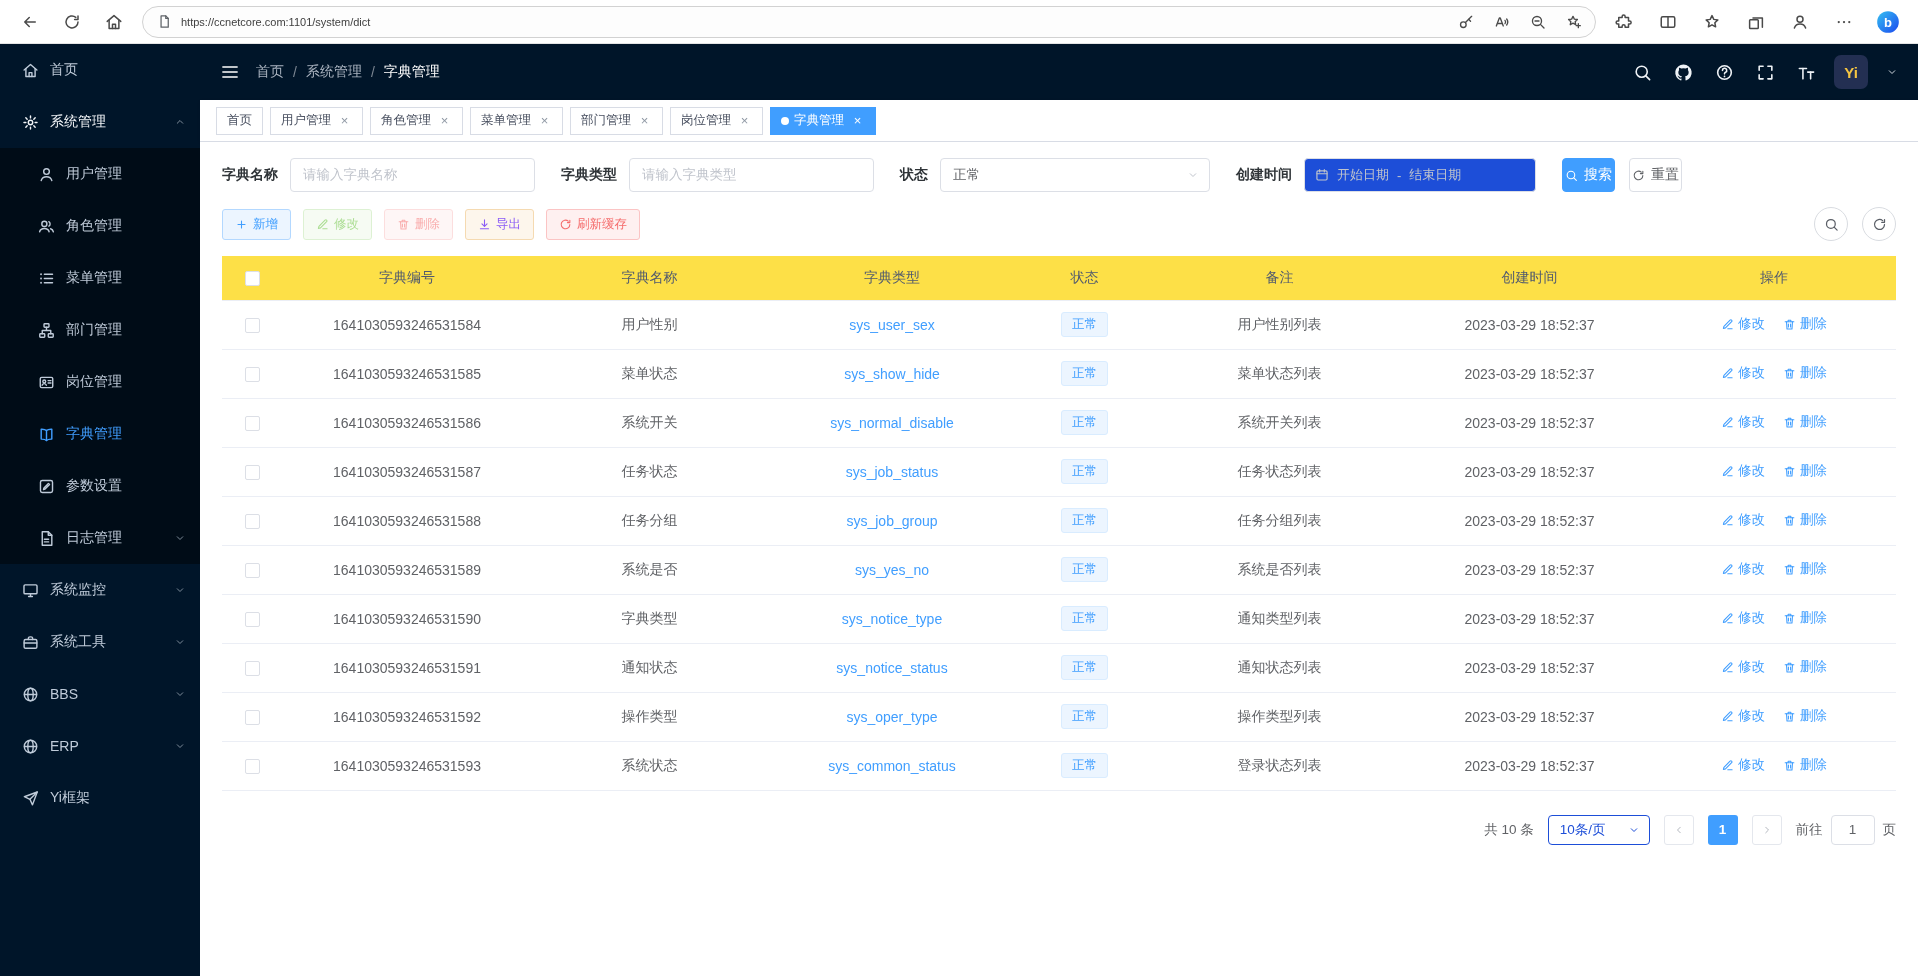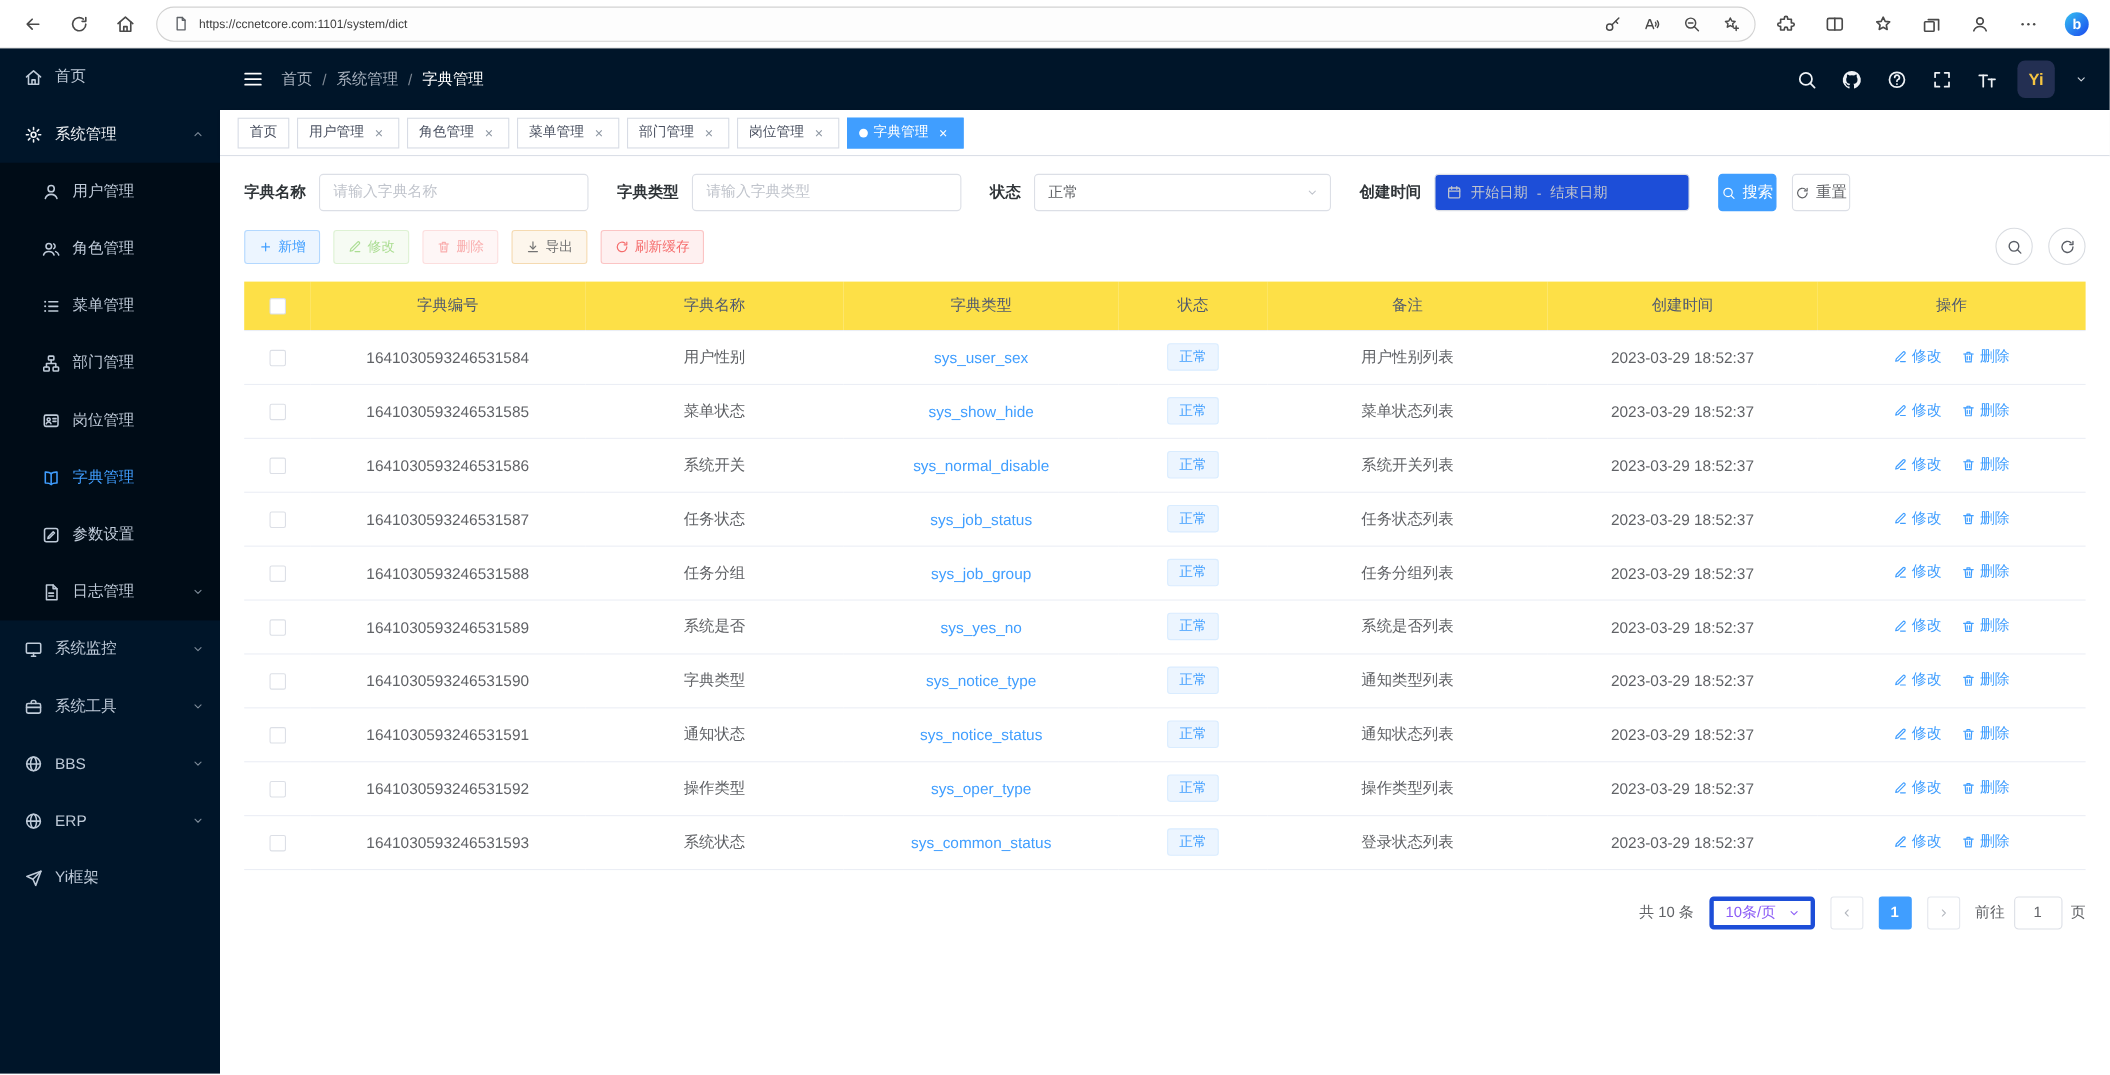"请输入字典名称" .inp { font-family: Liberation Mono, monospace -> Liberation Serif, serif }
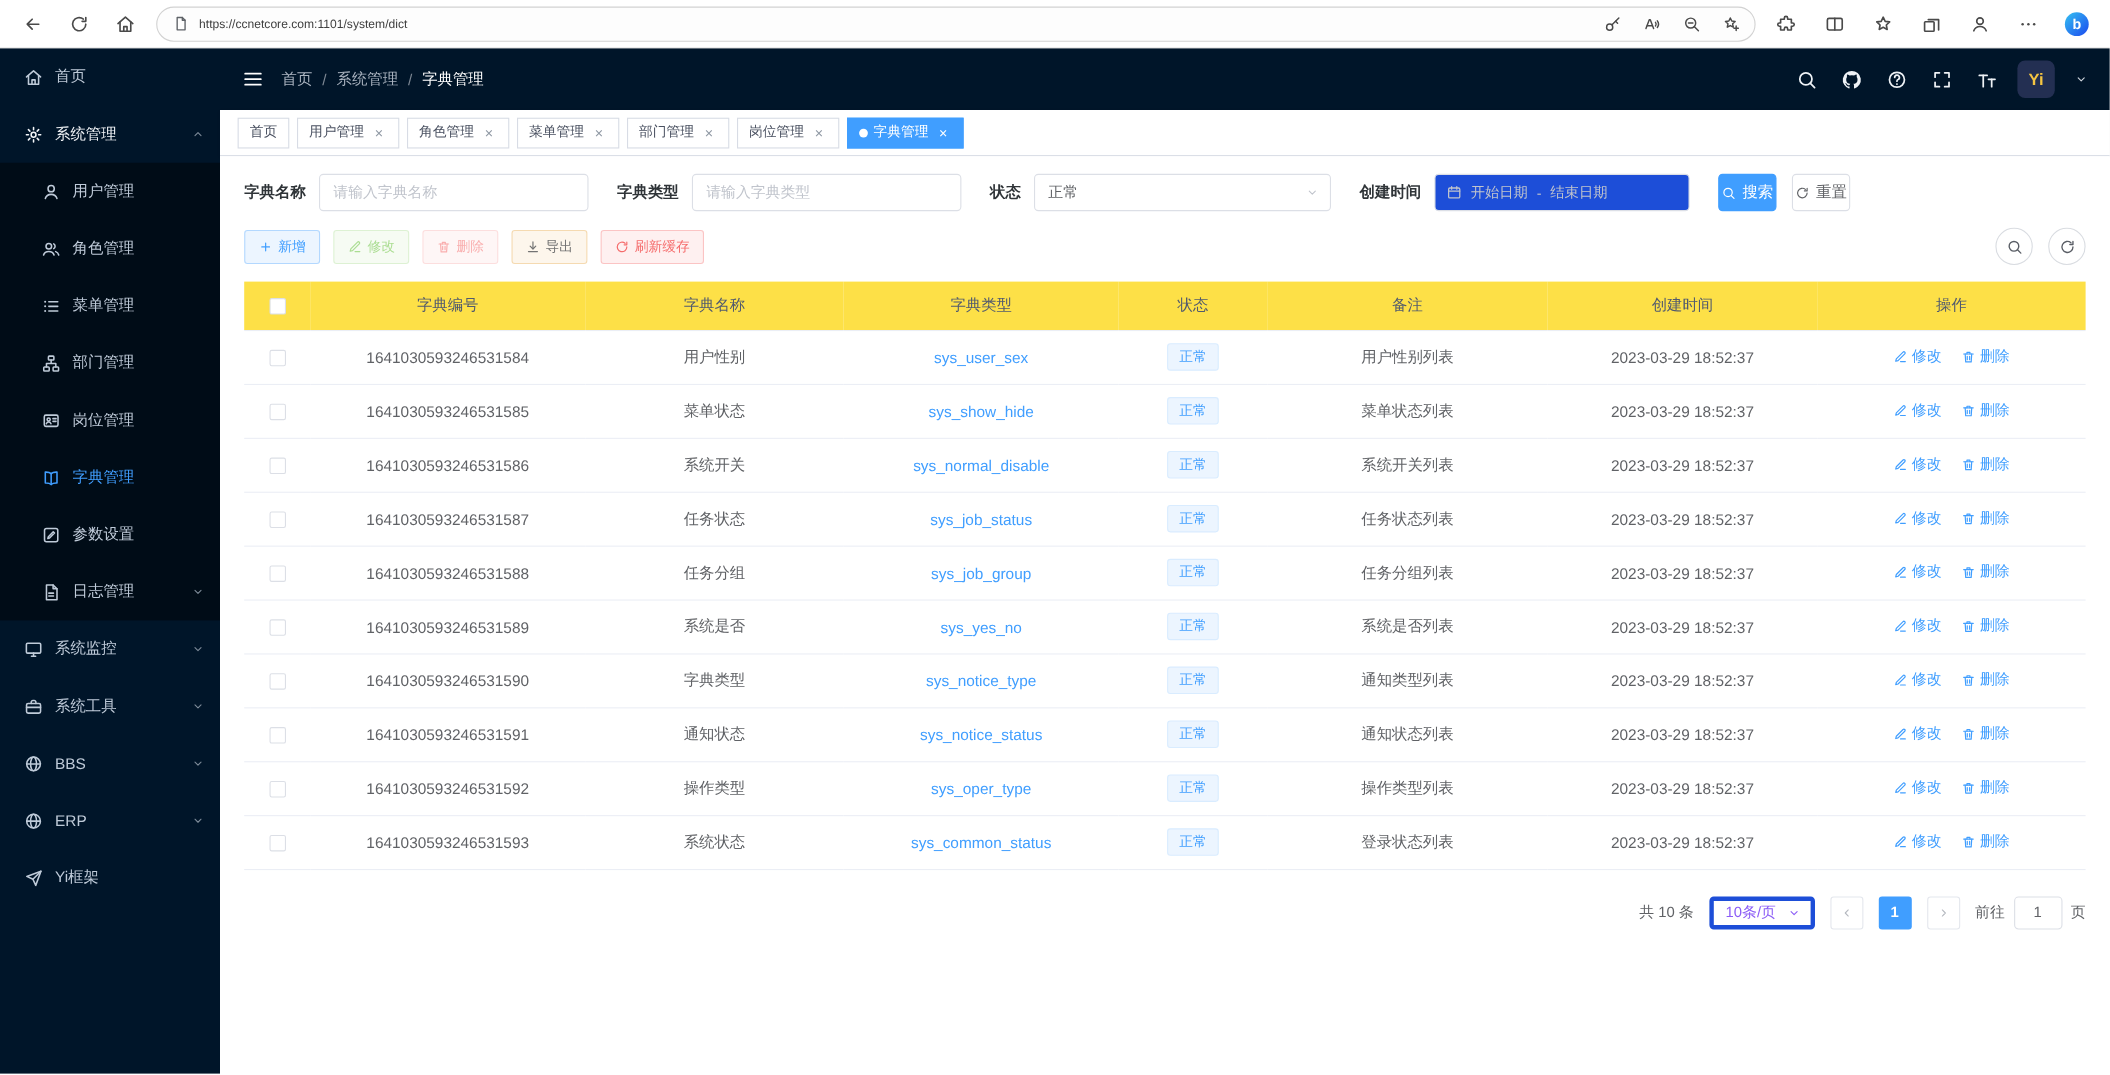"导出" .tbtn.warning { color: #737373 -> #8b5cf6 }
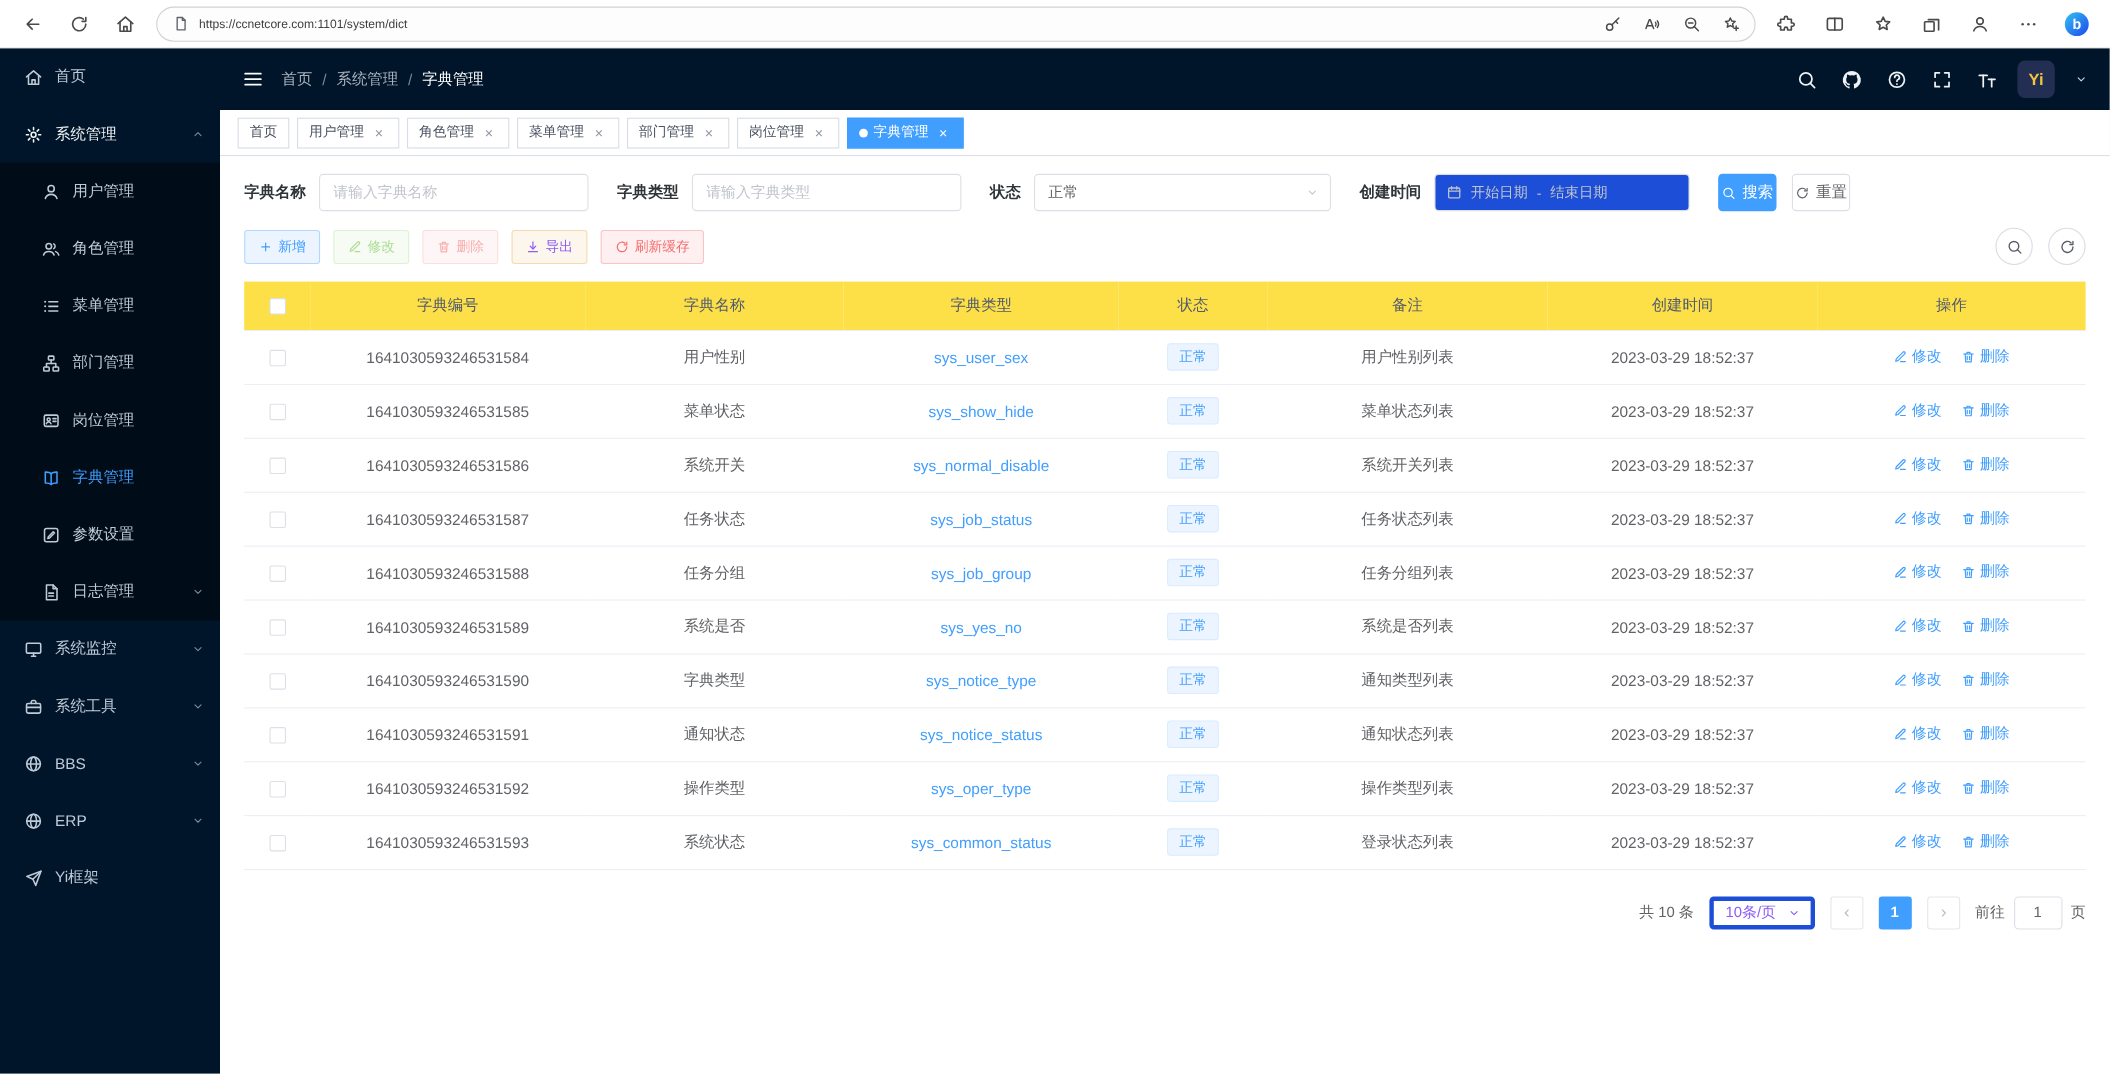"10条/页" .page-size { border: 4px solid #1d4ed8 -> 1px solid #1d4ed8; color: #8b5cf6 -> #1d4ed8; gap: 10px -> 22px }
